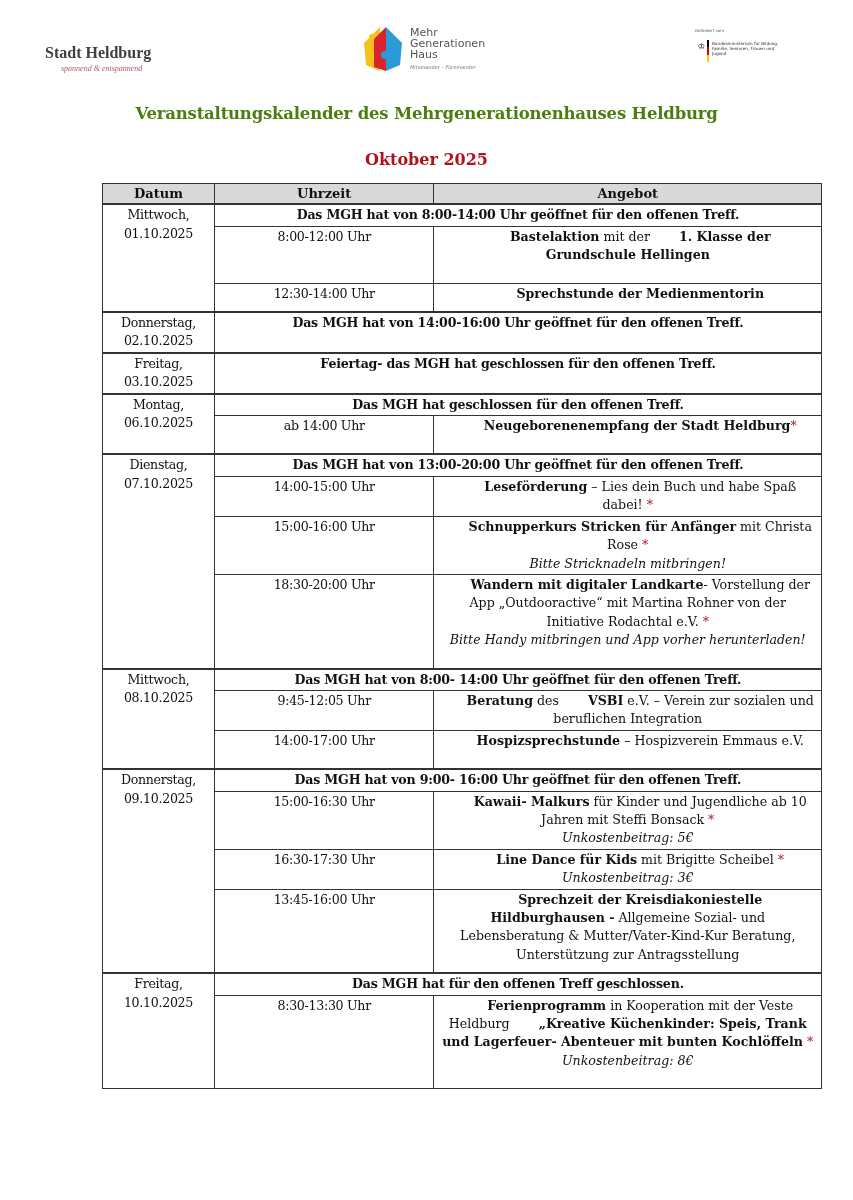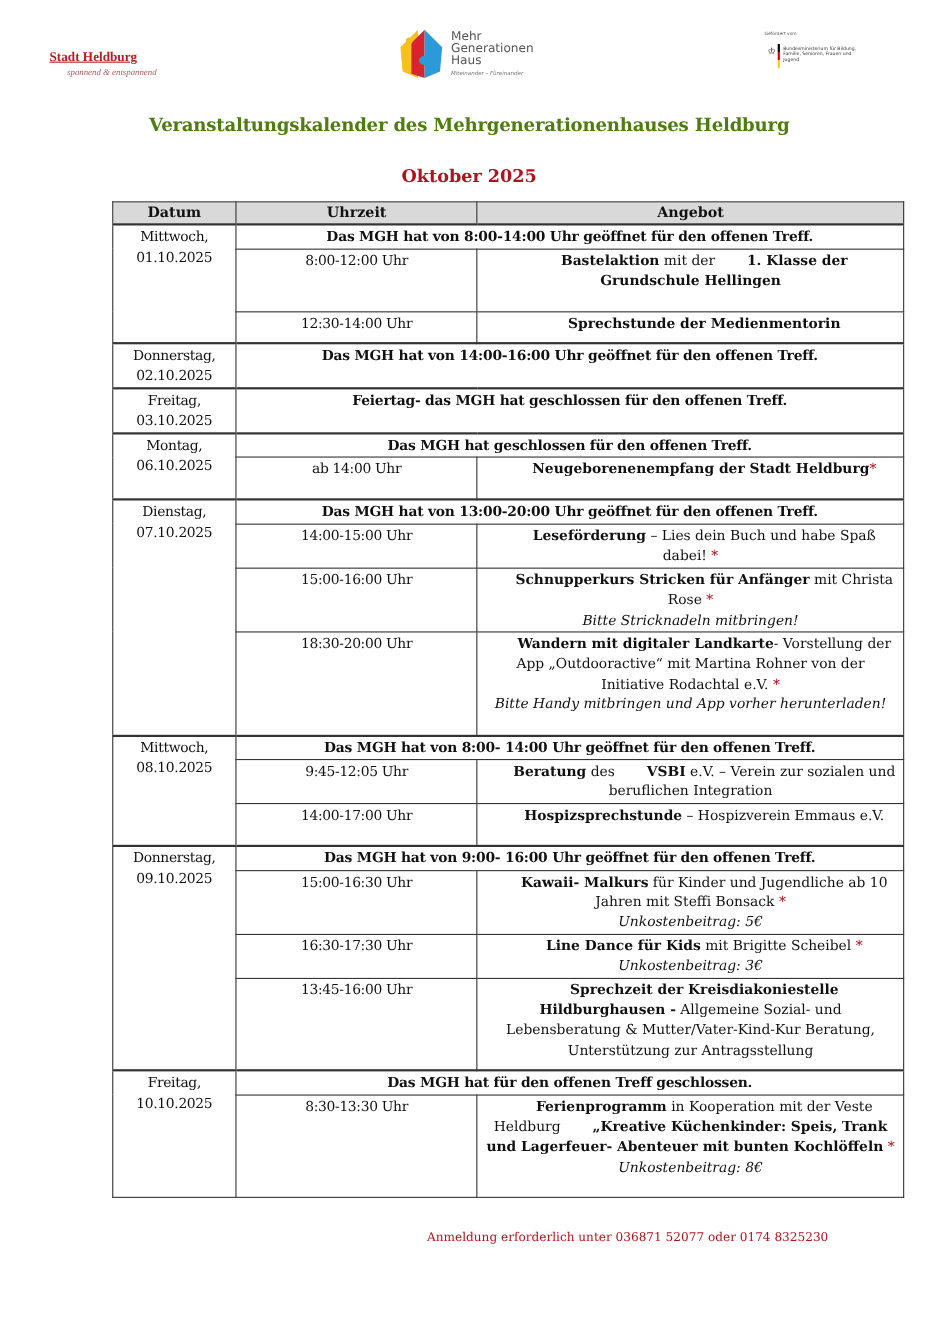"Stadt Heldburg" .logo-heldburg .t1 { color: #b91c1c -> #404040; font-size: 12px -> 16px; text-decoration: underline -> none }
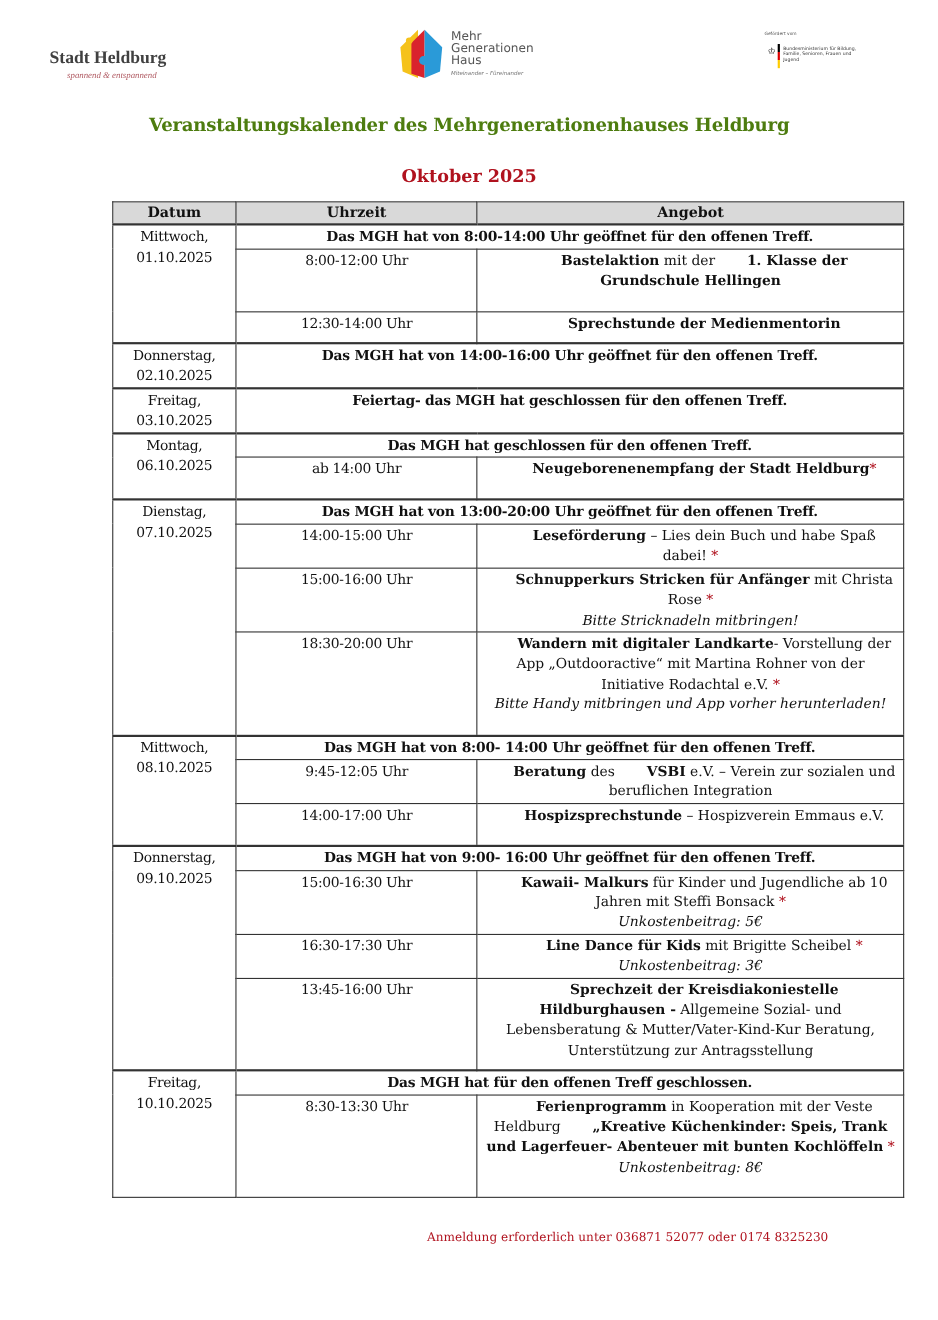"Anmeldung erforderlich unter 036871" div { html: <div>Anmeldung erforderlich unter 036871 52077 oder 0174 8325230</div> -> none }
